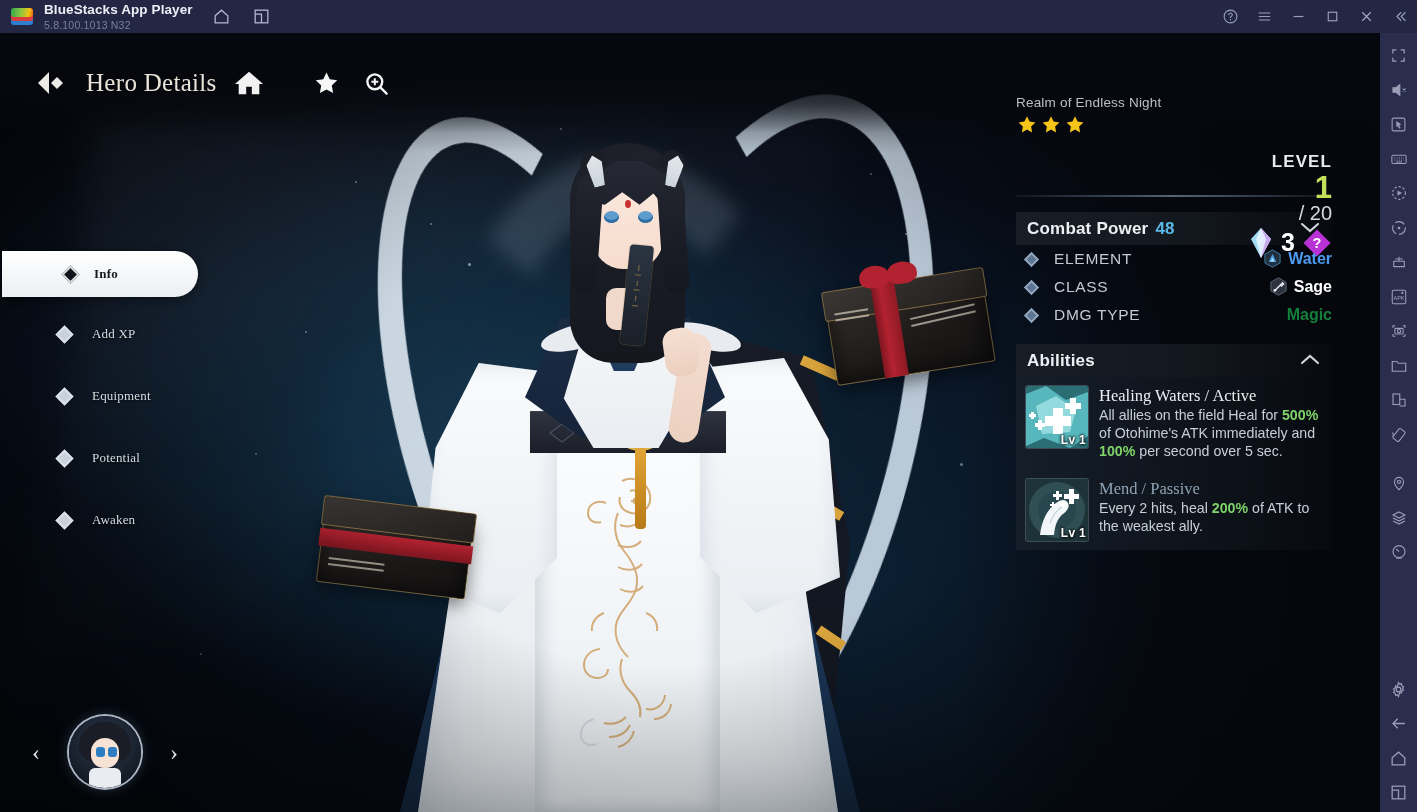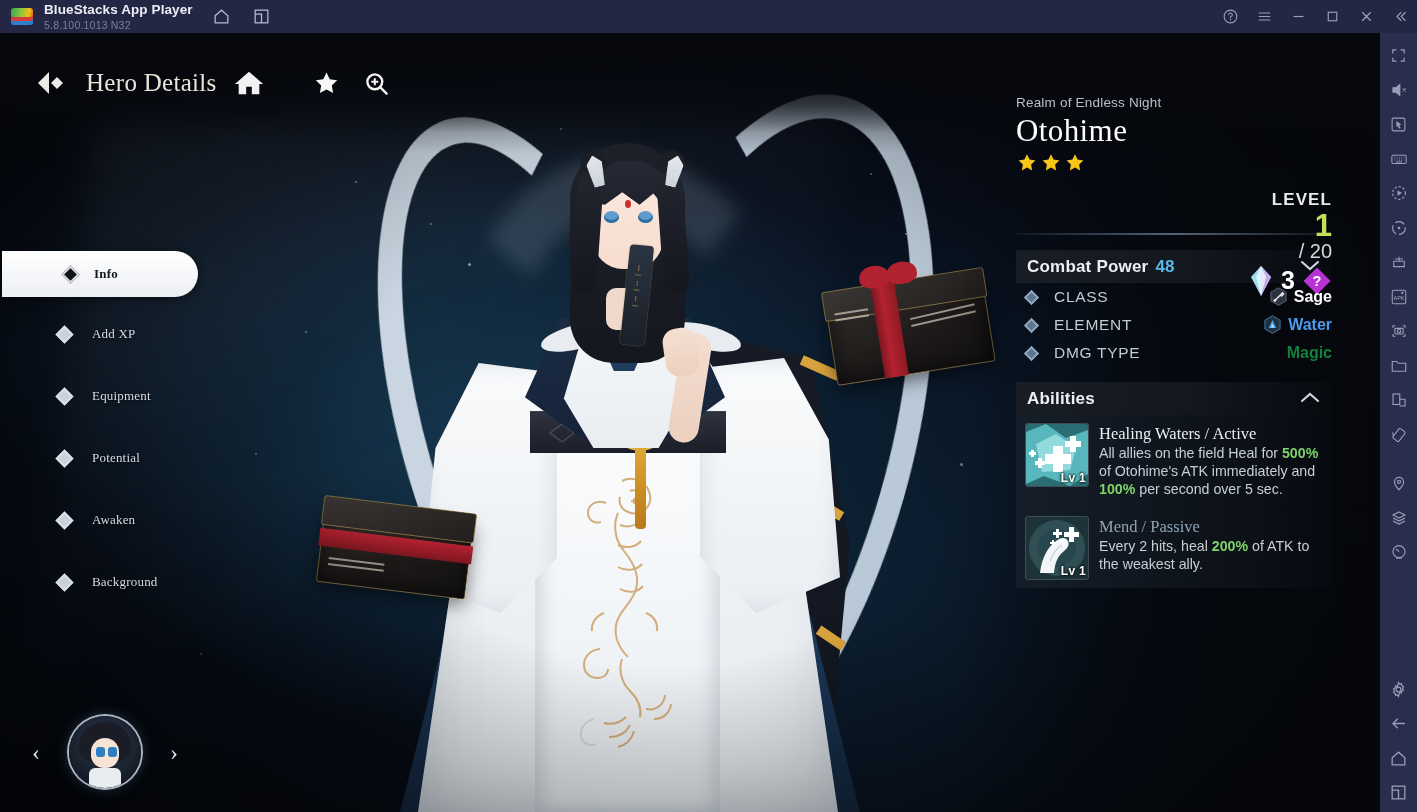"Otohime" div.heroname { html: <div>Otohime</div> -> none }
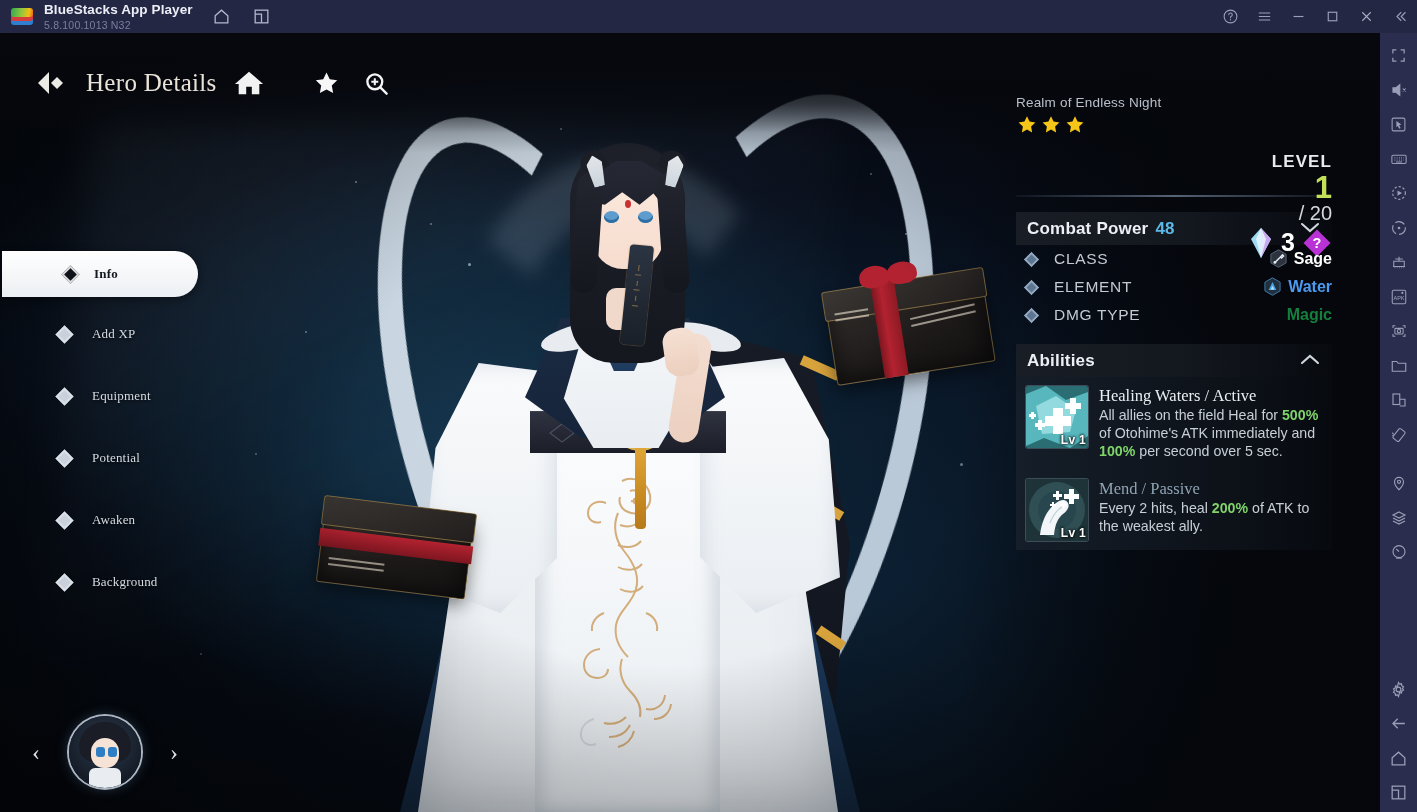"CLASS" div.statrow { order: before "ELEMENT" -> after "ELEMENT" }
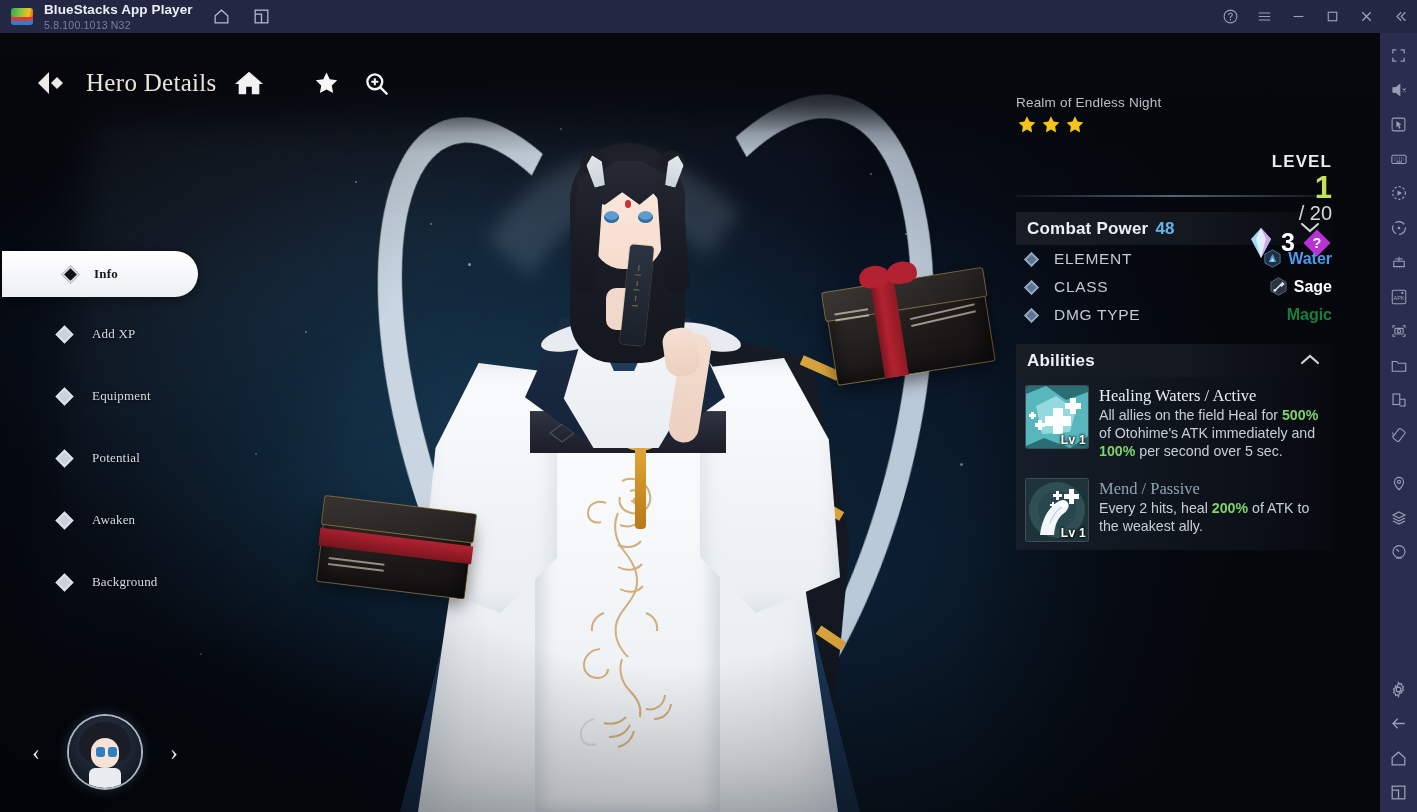"Background" div.mi { html: <div> <div></div> <div>Background</div> </div> -> none }
